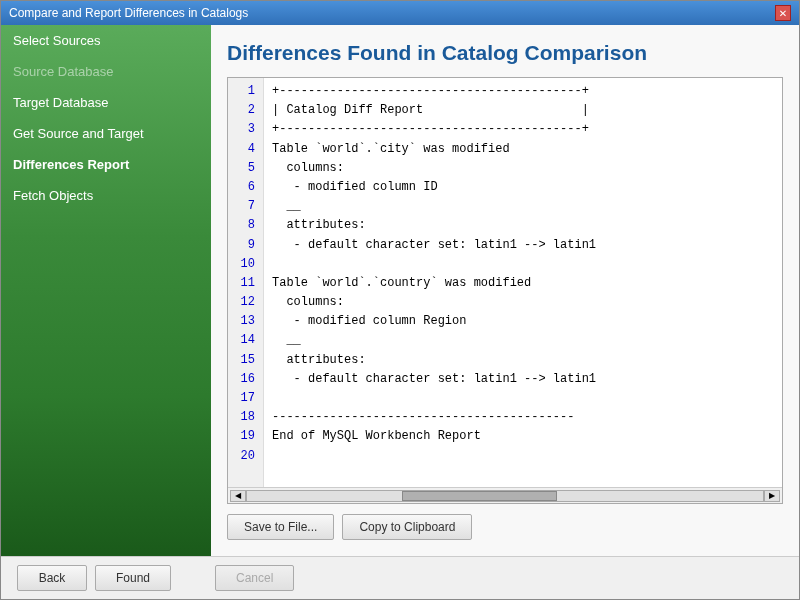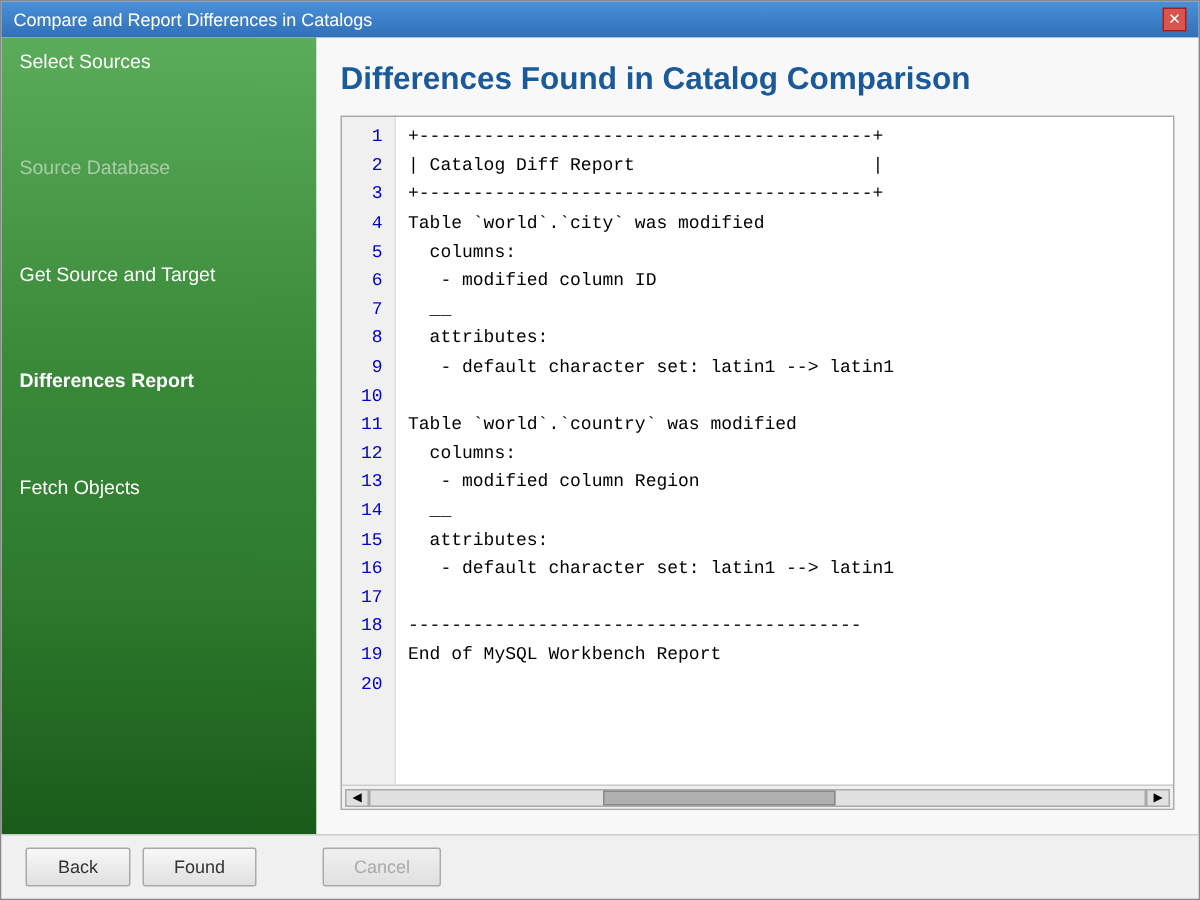"Select Sources" .sidebar { gap: 40px -> none }
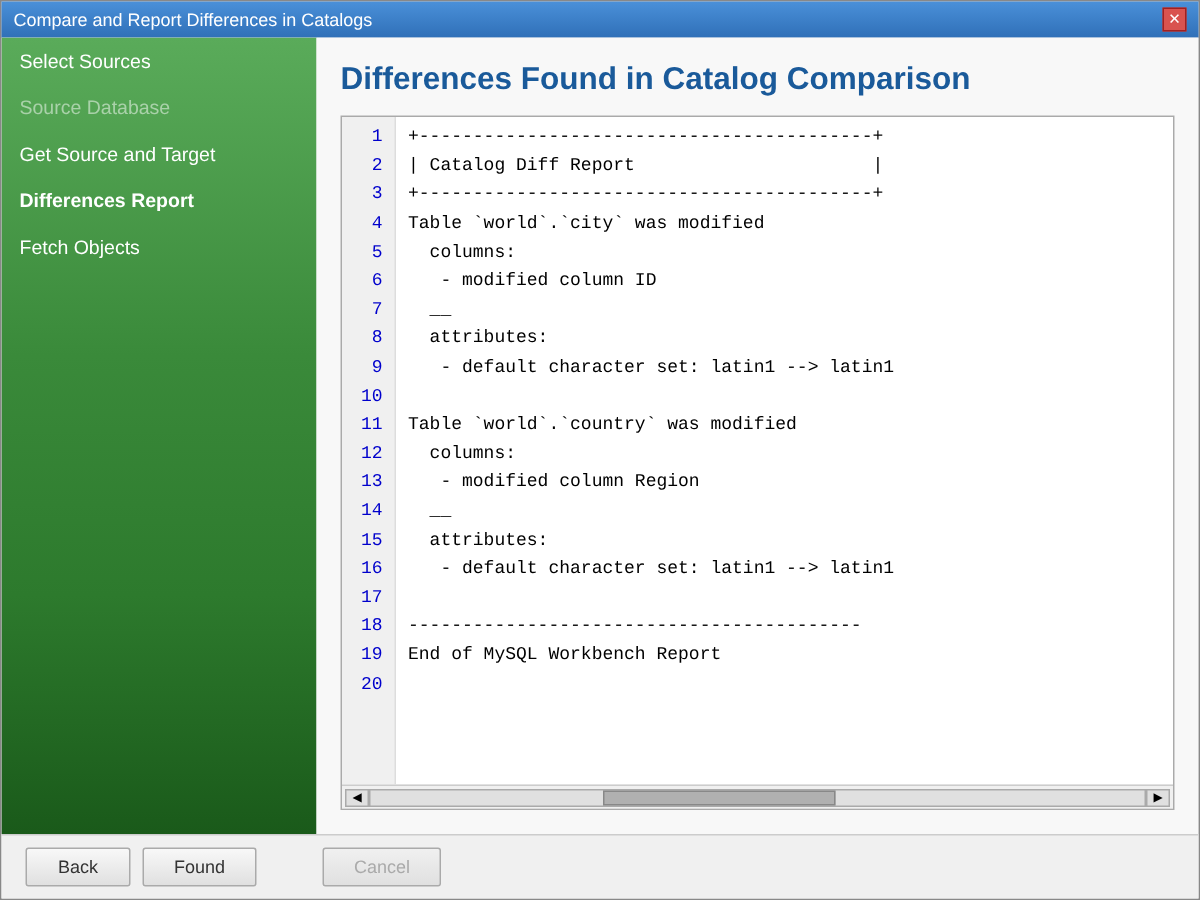"Target Database" div.sidebar-item { html: none -> <div> <span>Target Database</span> </div> }
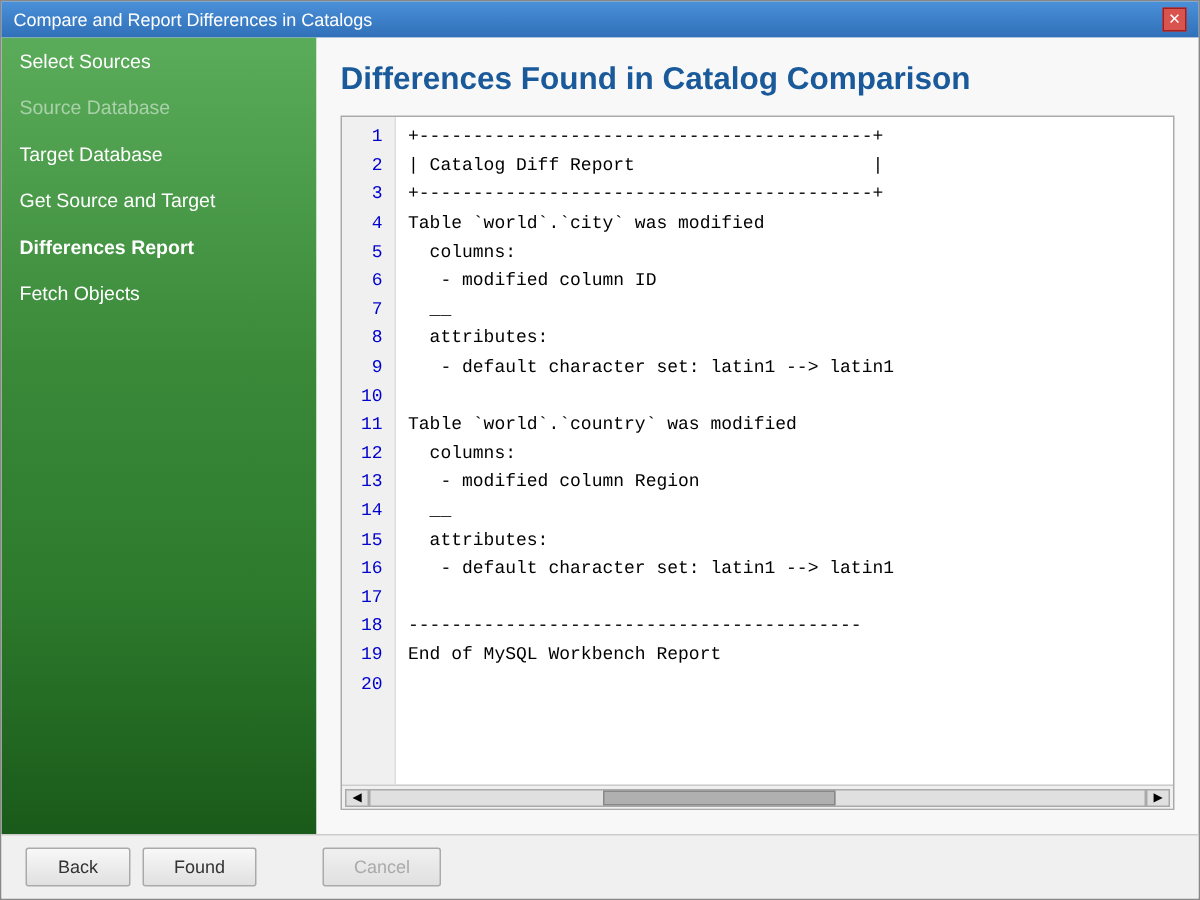"Save to File..." div.button-row { html: none -> <div> <button>Save to File...</button> <button>Copy to Clipboard</button> </div> }
